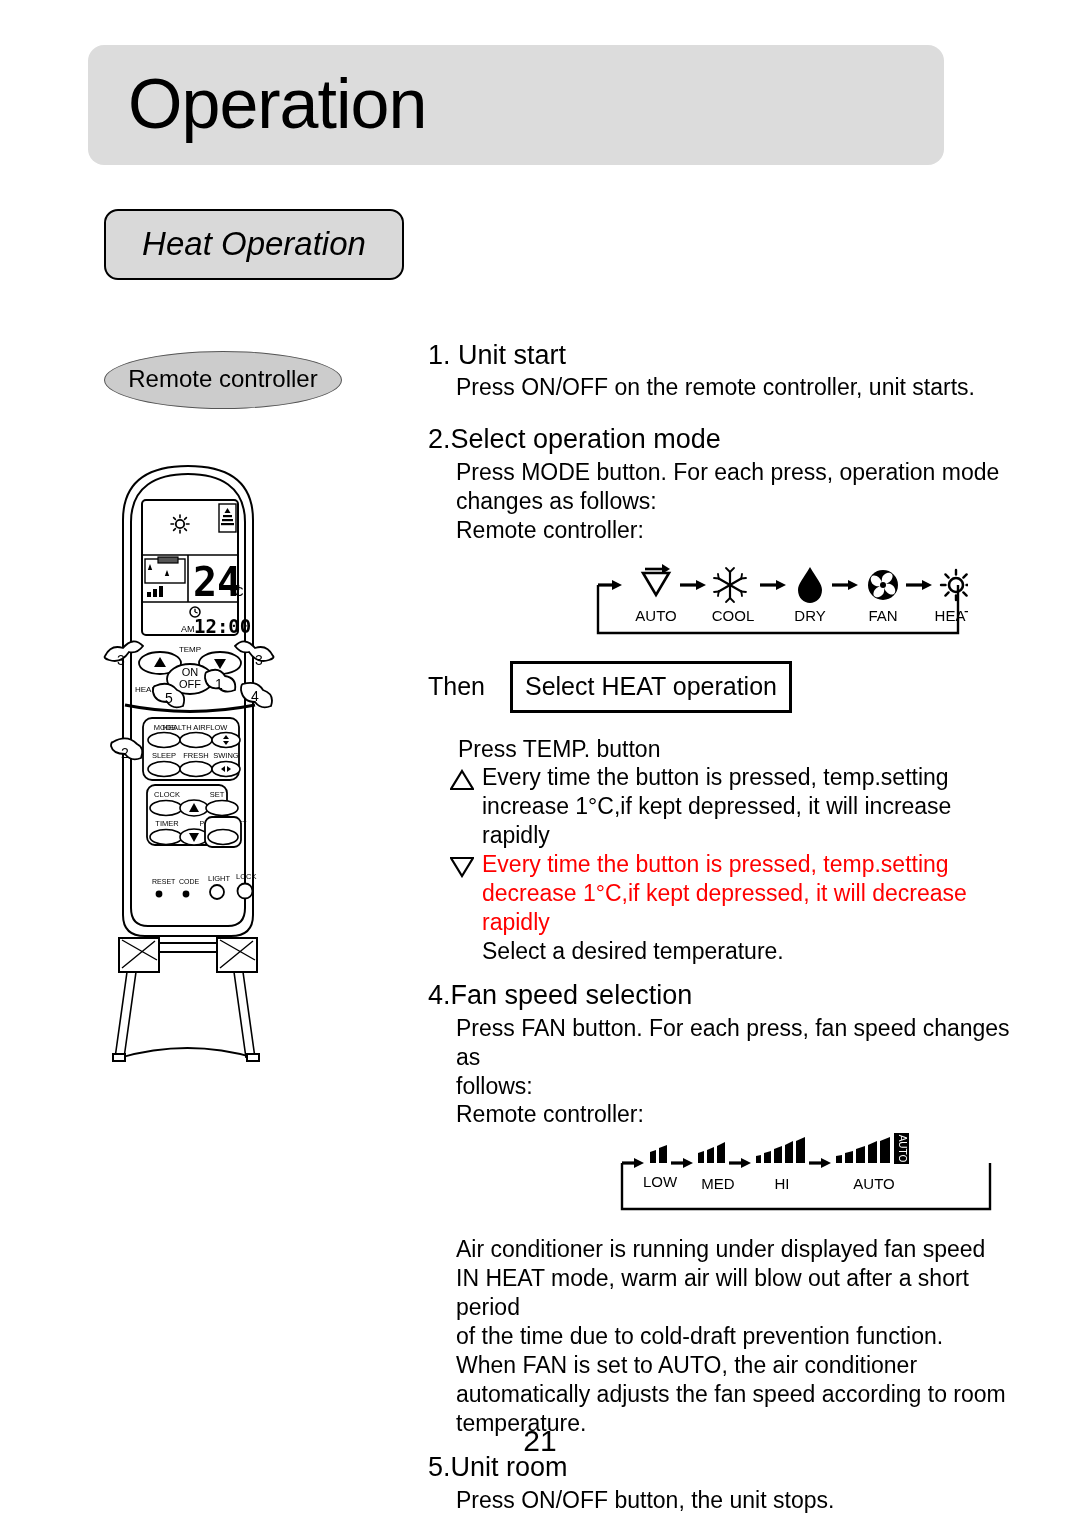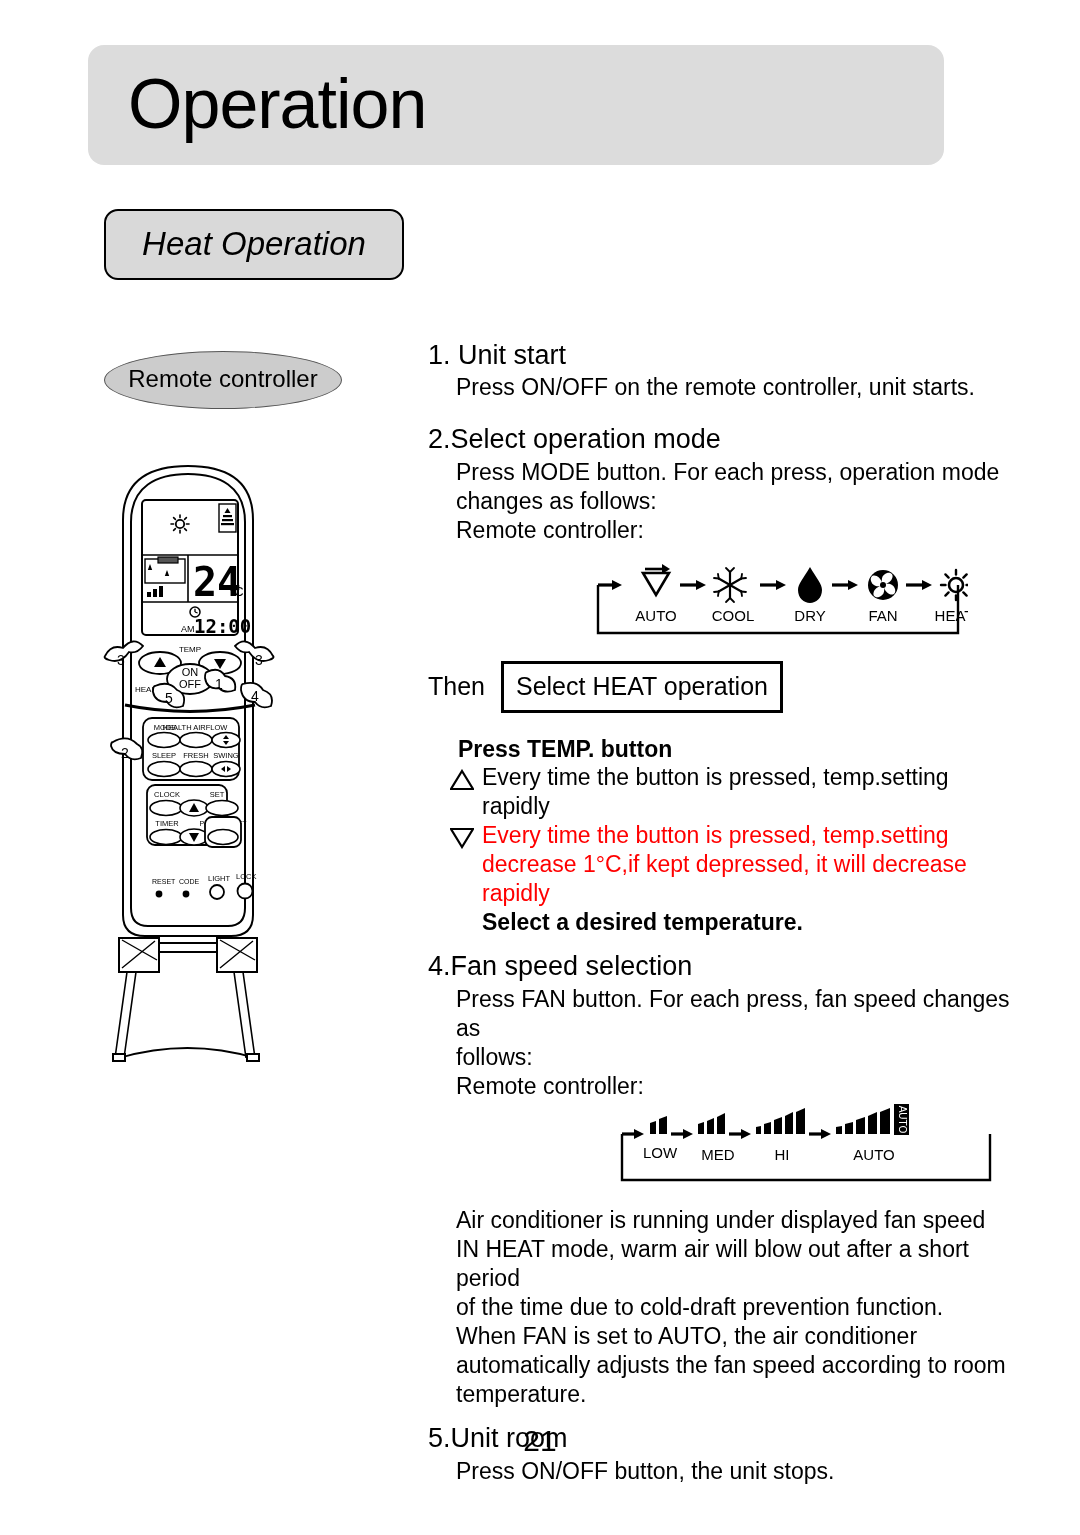"Then" .then-label { padding-right: 16px -> 25px }
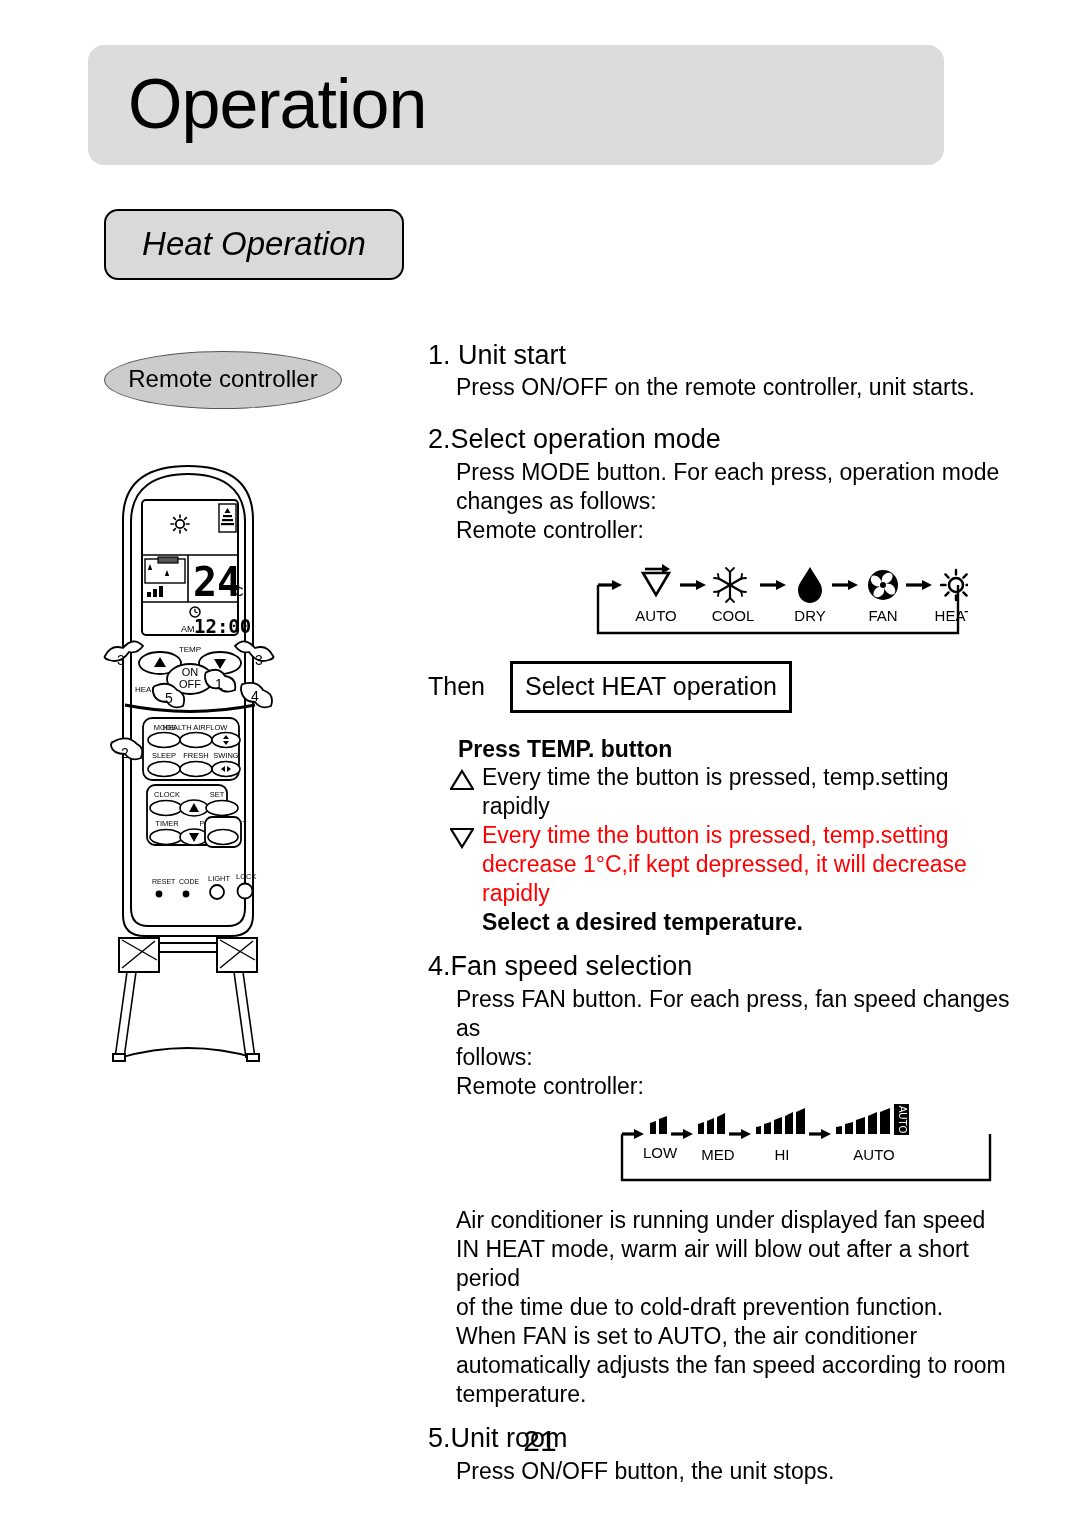"Press TEMP. button" .step-body.tight { font-weight: bold -> none }
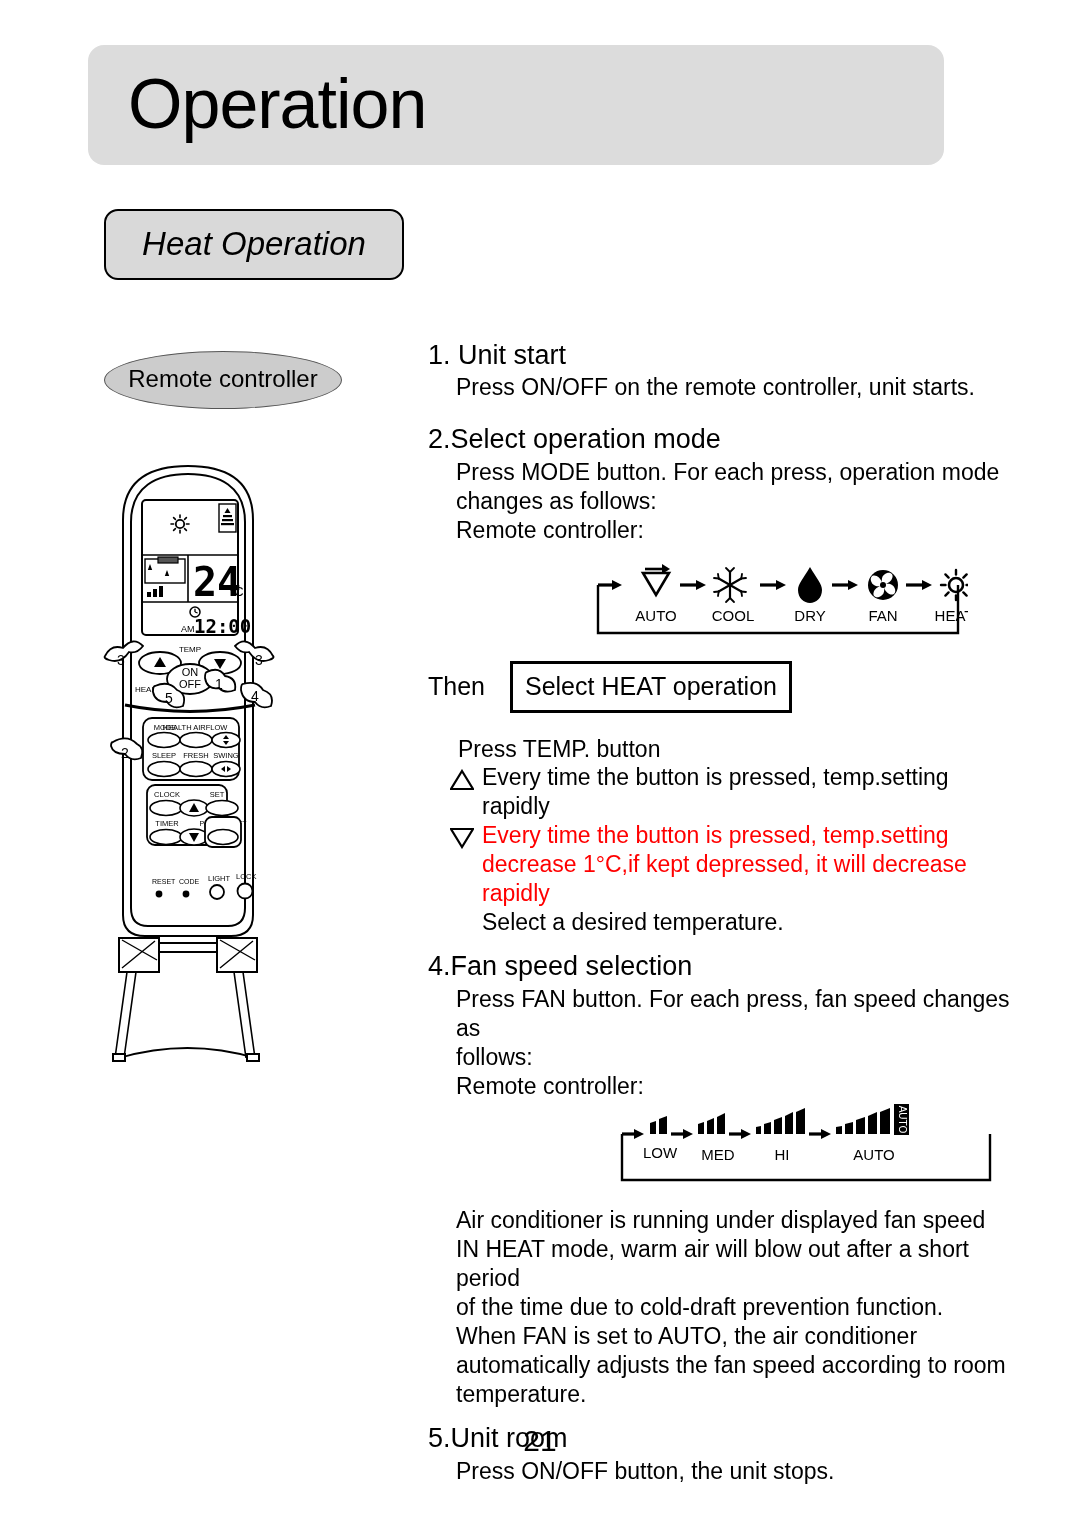"increase 1°C,if kept depressed, it" div { html: none -> <div>increase 1°C,if kept depressed, it will increase</div> }
